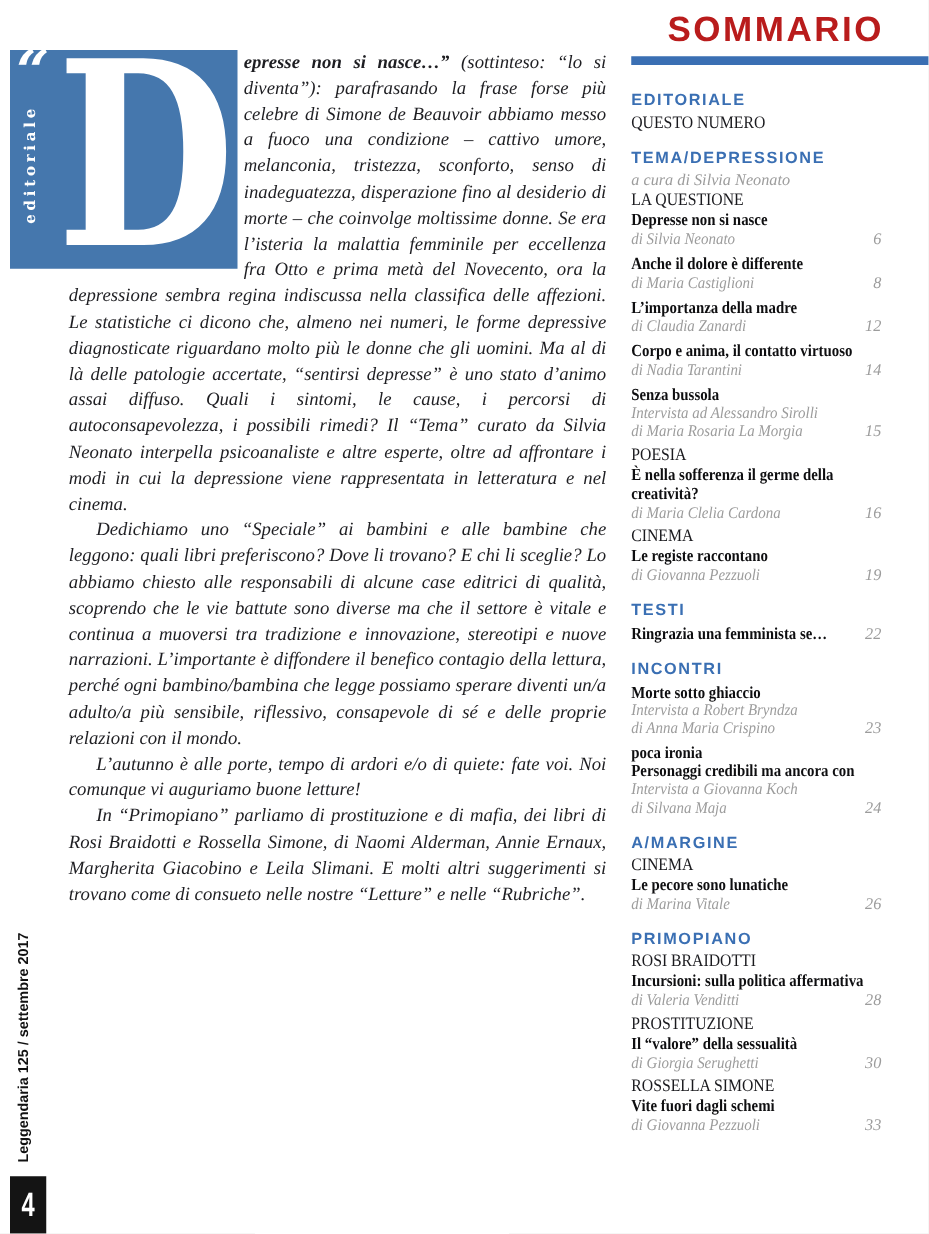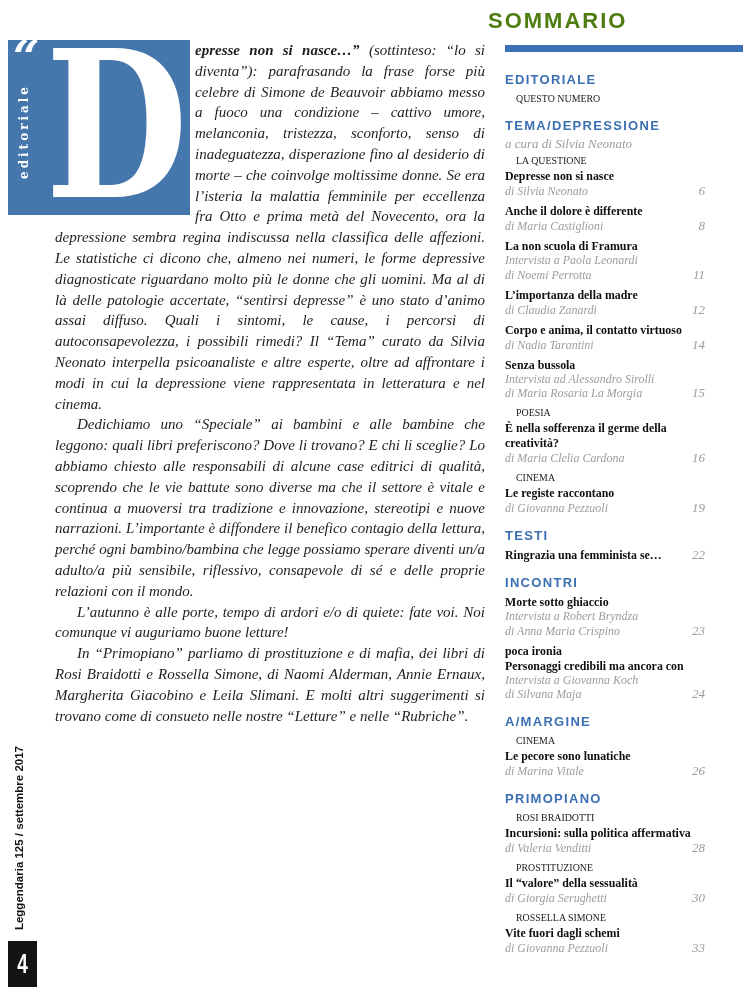"SOMMARIO" .toc-title { color: #4d7c0f -> #b91c1c; font-size: 22px -> 28px; left: 488px -> 534px }
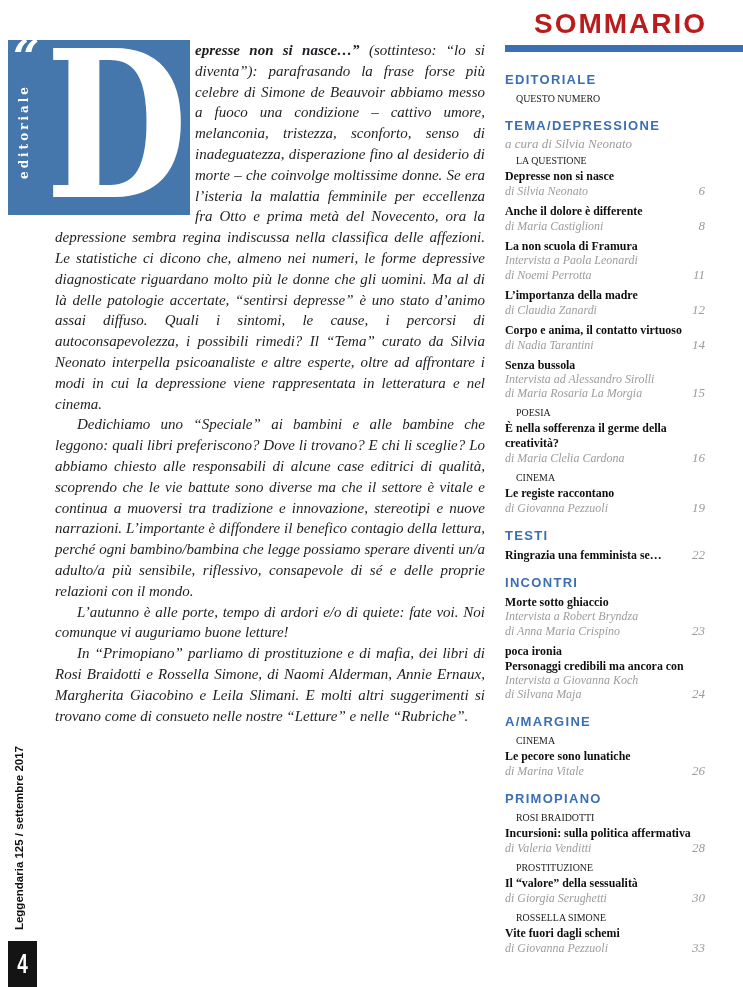"QUESTO NUMERO" .toc-kicker { font-size: 11px -> 14px; margin-left: 11px -> none }
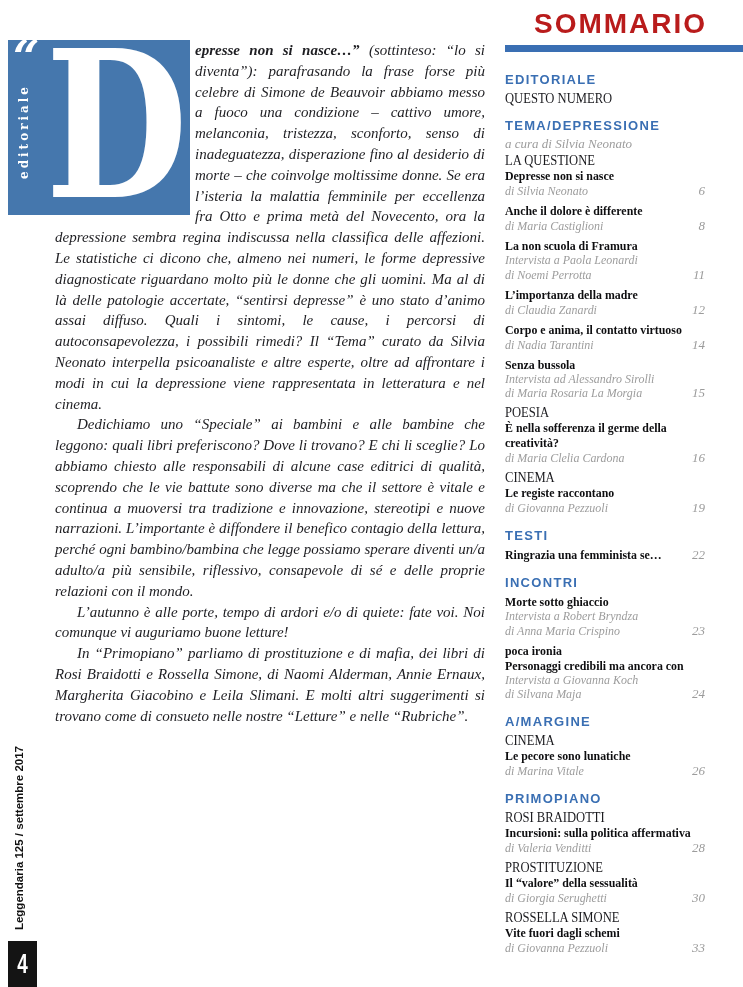"La non scuola di Framura" div.toc-item { html: <div> <div> <span>La non scuola di Framura</span> </div> <div> <span>Intervista a Paola Leonardi</span> </div> <div> <span>di Noemi Perrotta</span> <span>11</span> </div> </div> -> none }
